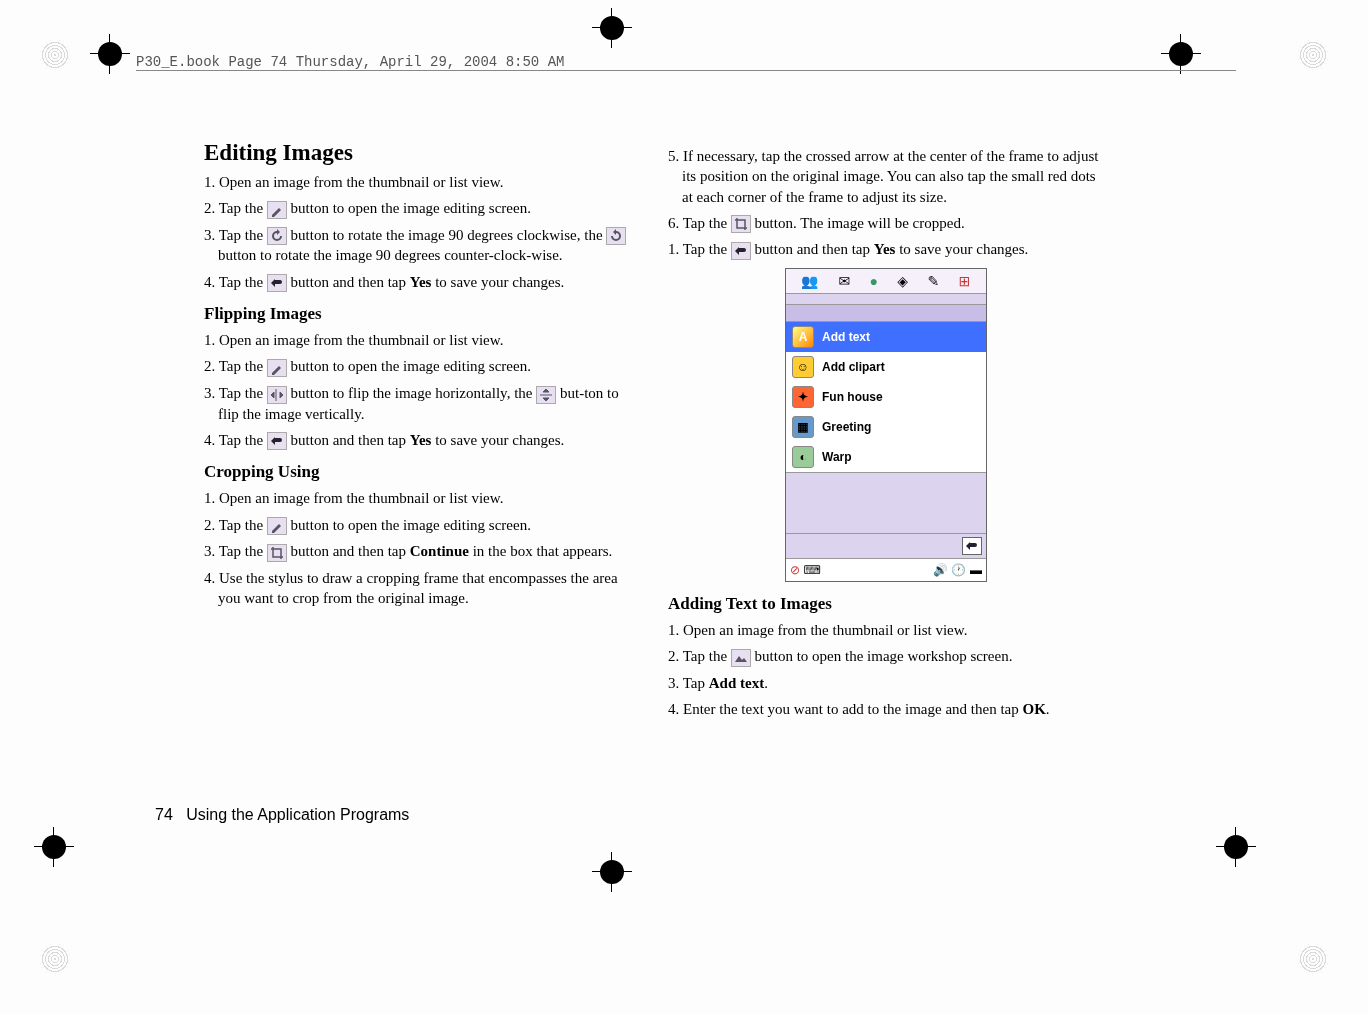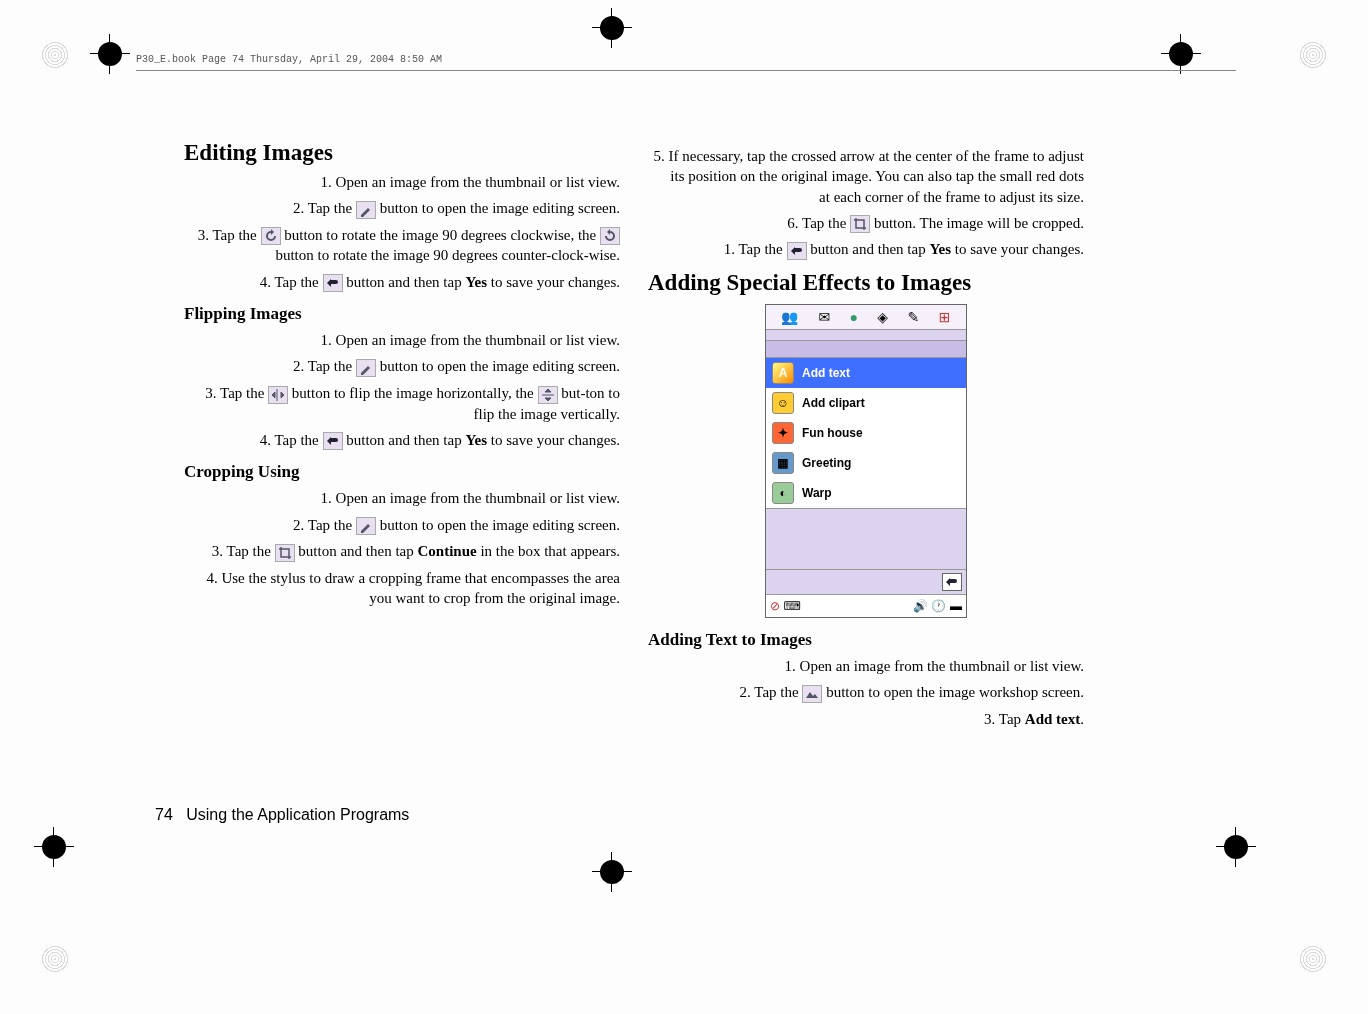"P30_E.book Page 74 Thursday, April" .header-line { font-size: 10px -> 14px }
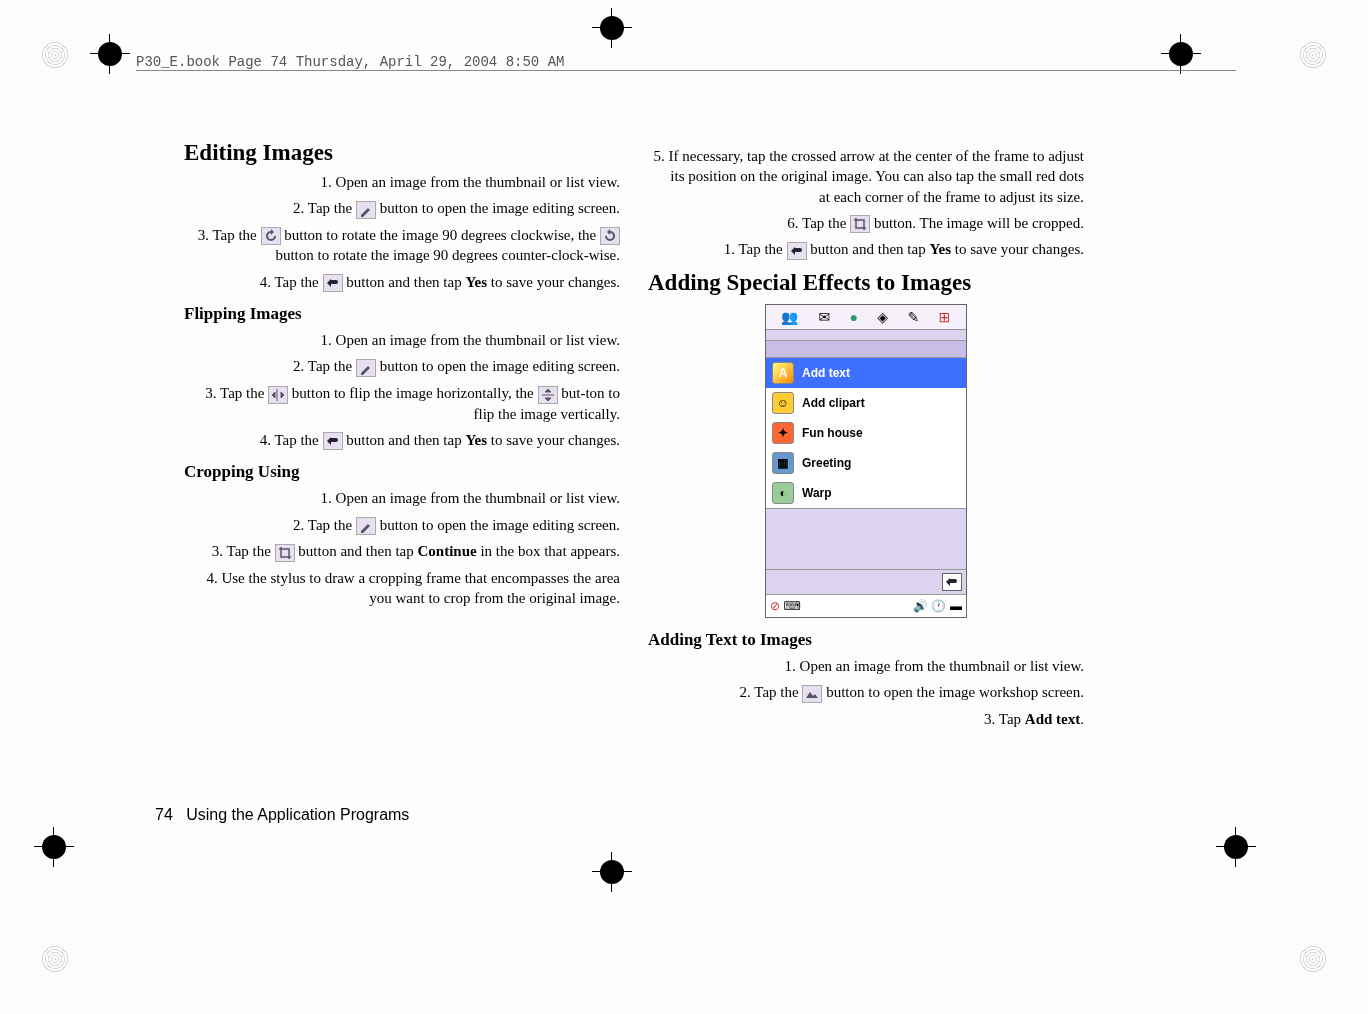"Editing Images" .page-content { left: 184px -> 204px }
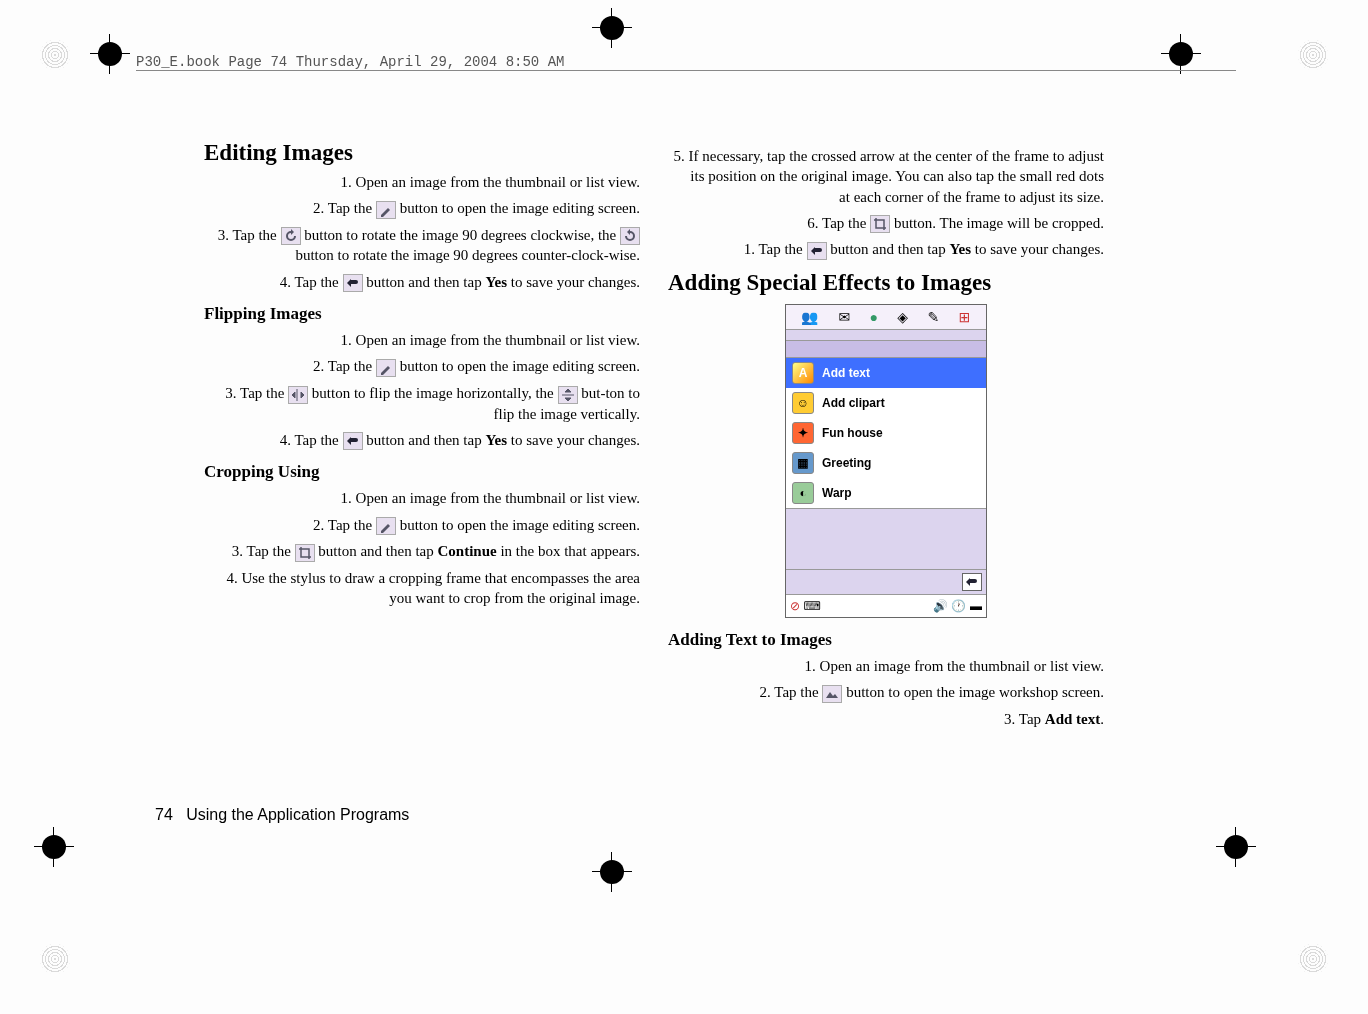"5. If necessary, tap the" .step { text-align: right -> none }
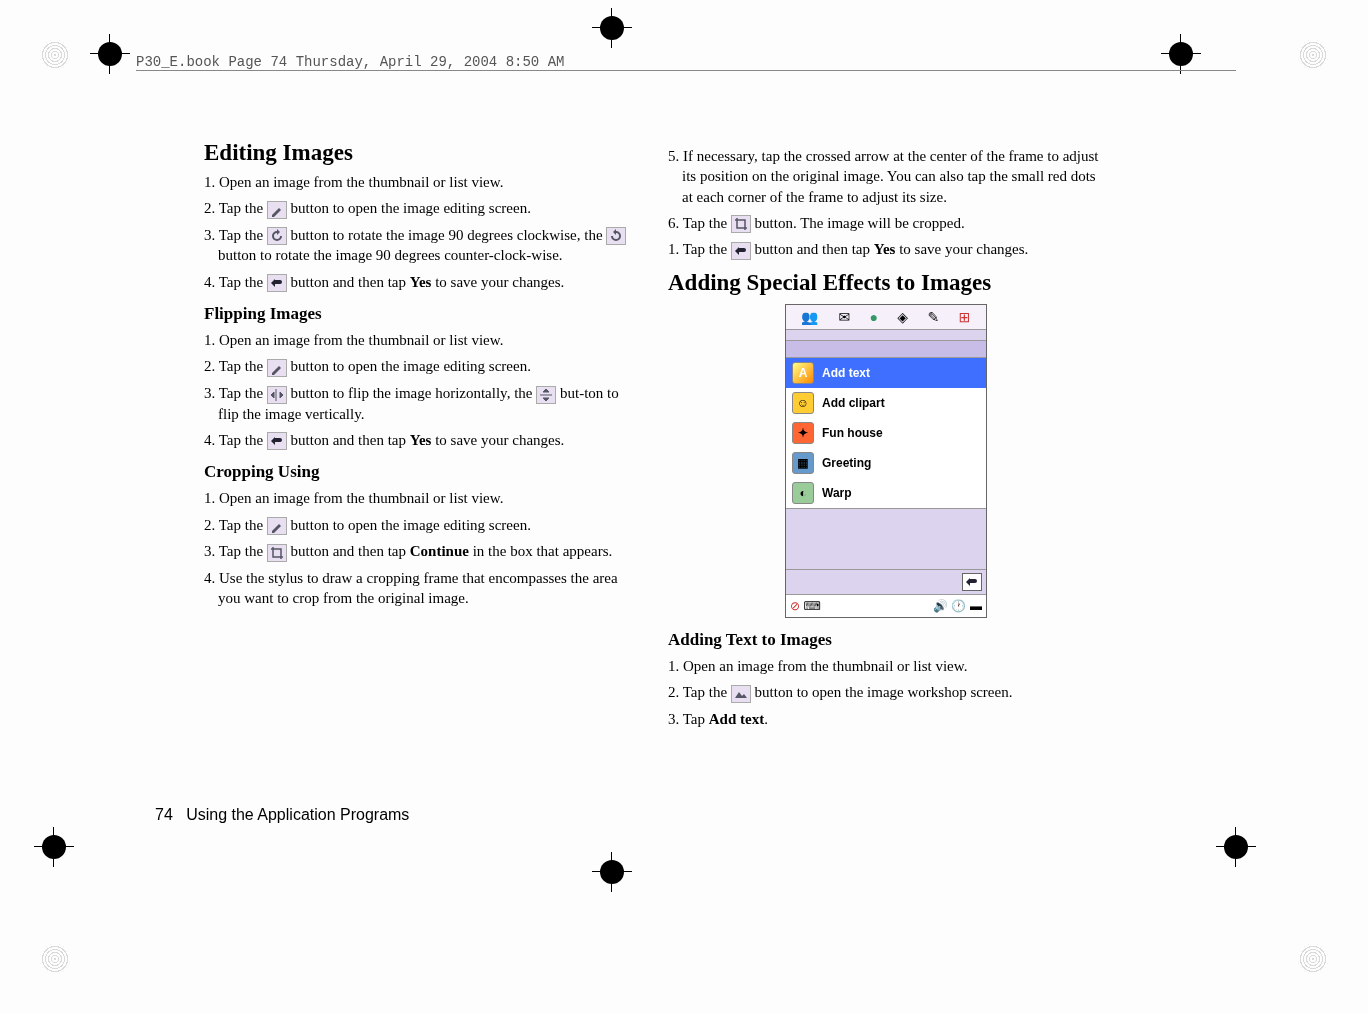"Adding Special Effects to Images" h2 { html: <h2>Adding Special Effects to Images</h2> -> none }
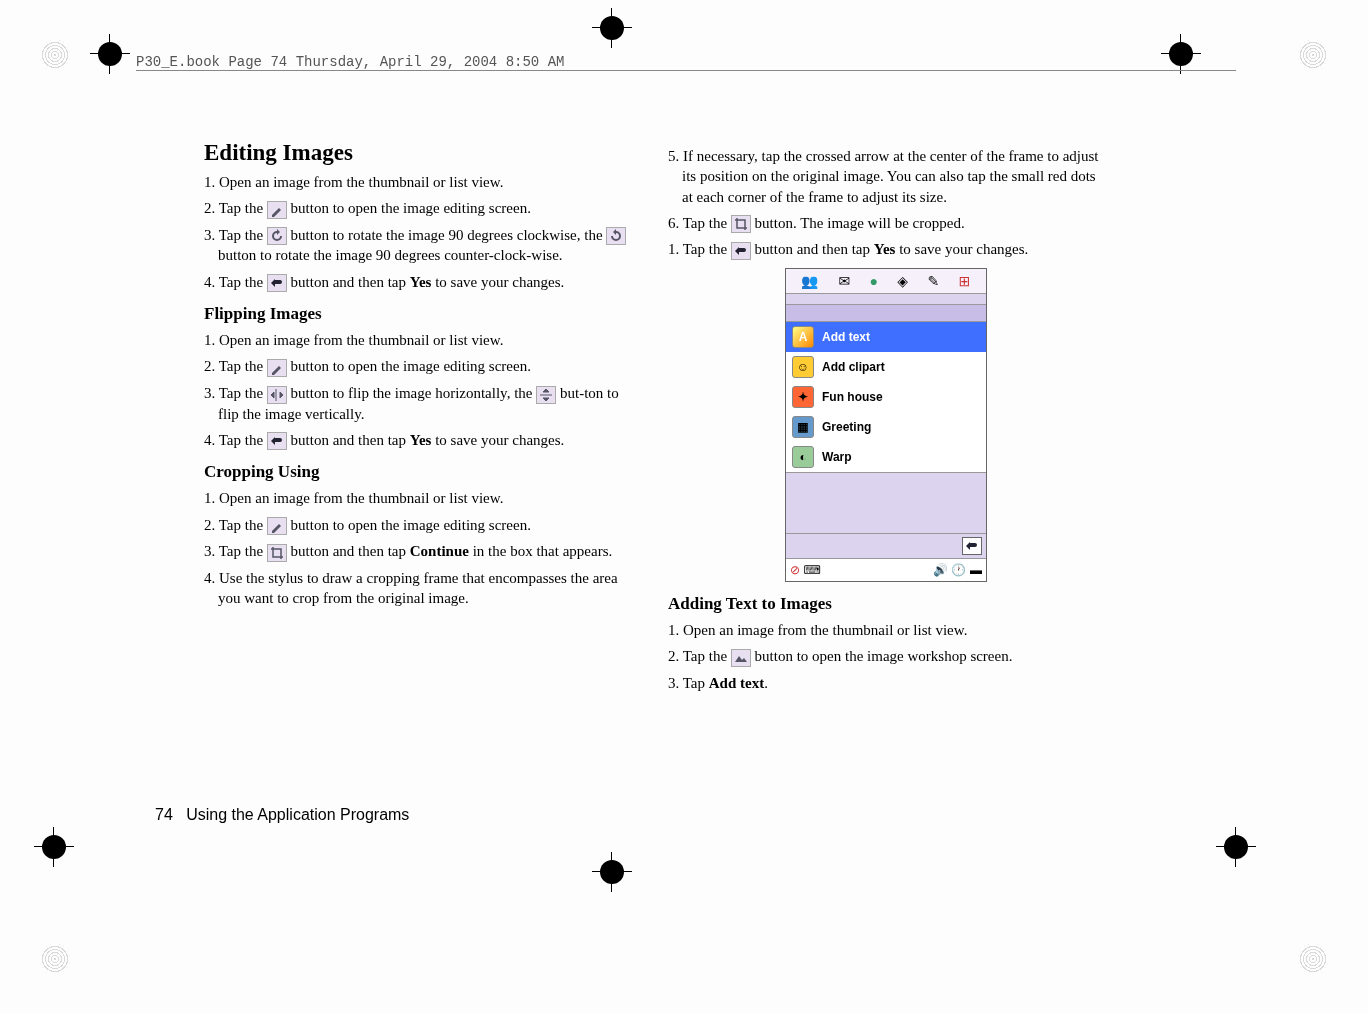"4. Enter the text you" div.step { html: none -> <div><span>4. Enter the text you want to add to the image and then tap </span><span>OK</span><span>.</span></div> }
